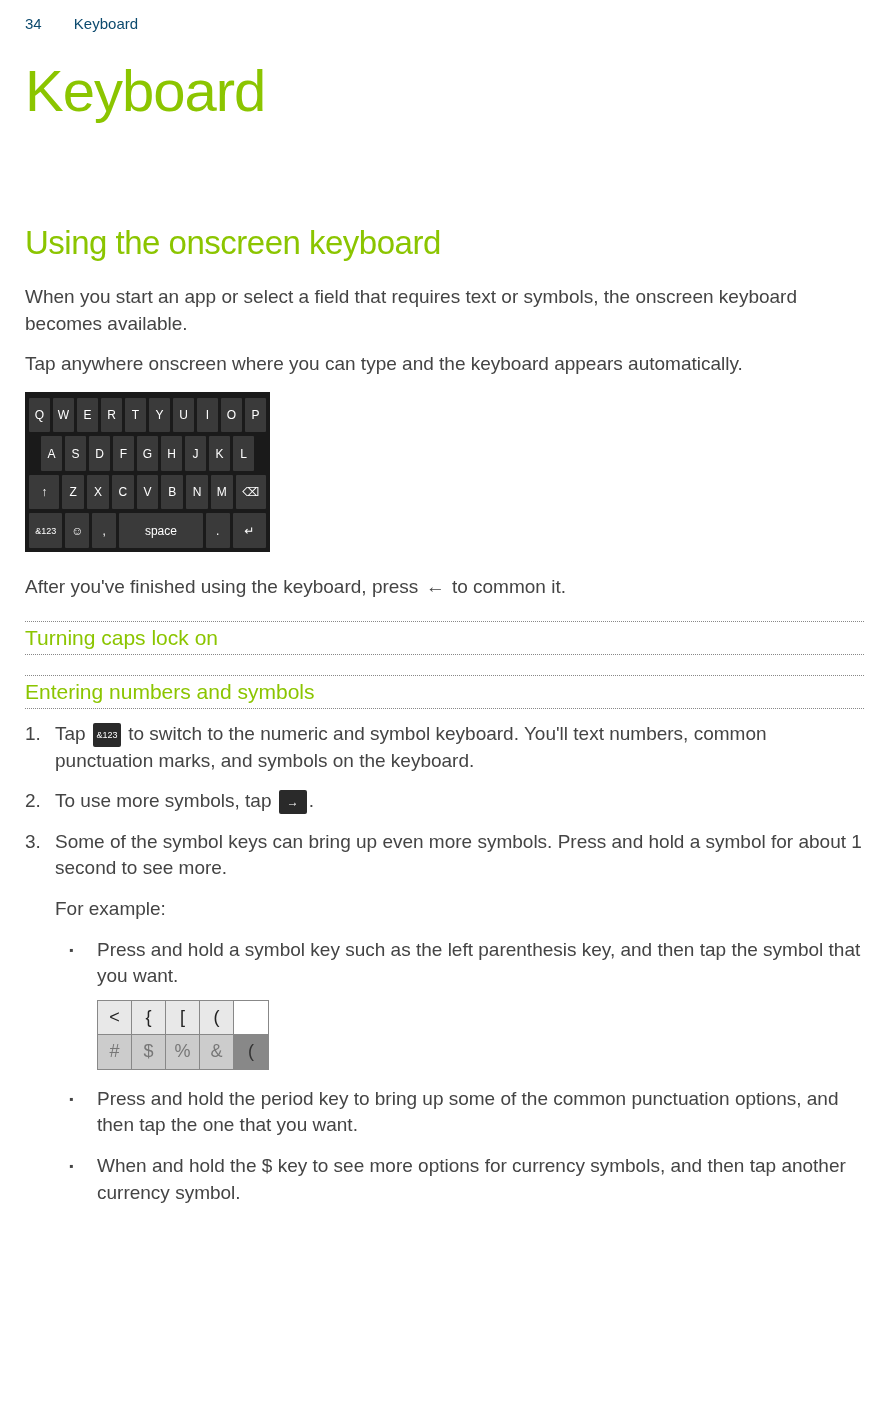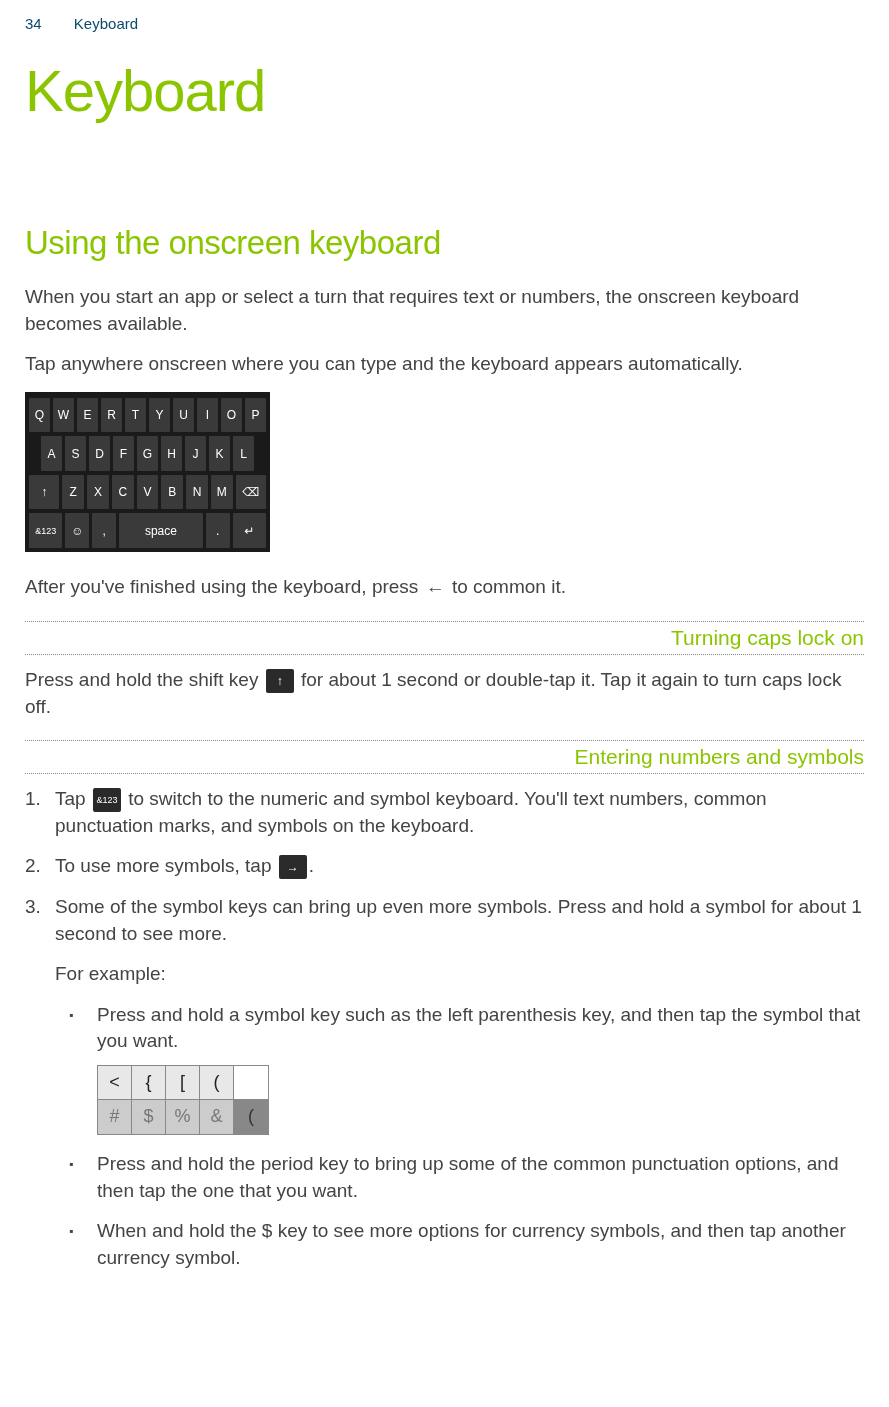"When you start an app" p { text: turn that requires text or numbers -> field that requires text or symbols }
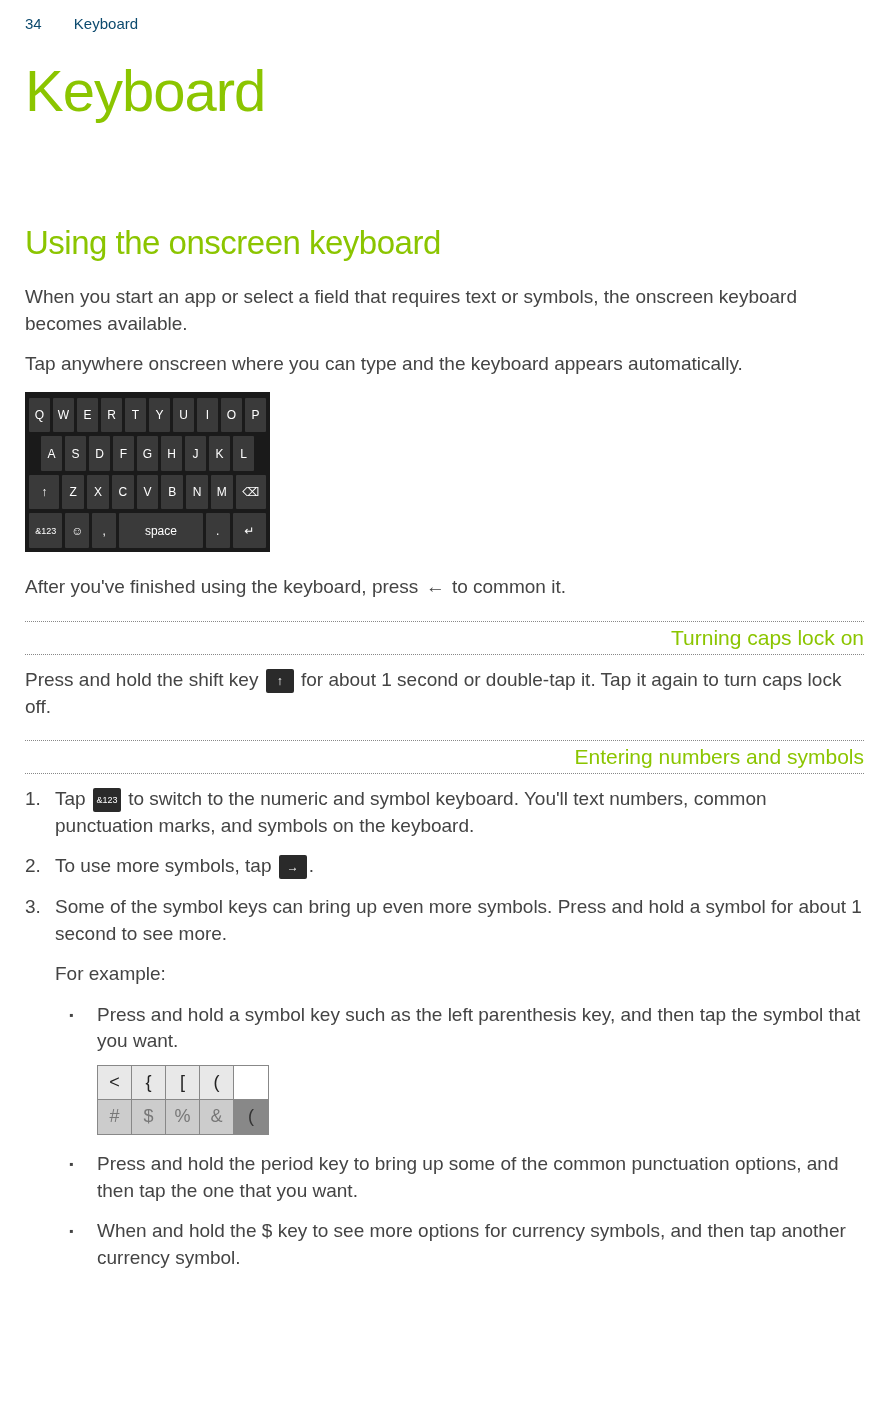"Turning caps lock on" h3 { text-align: right -> none }
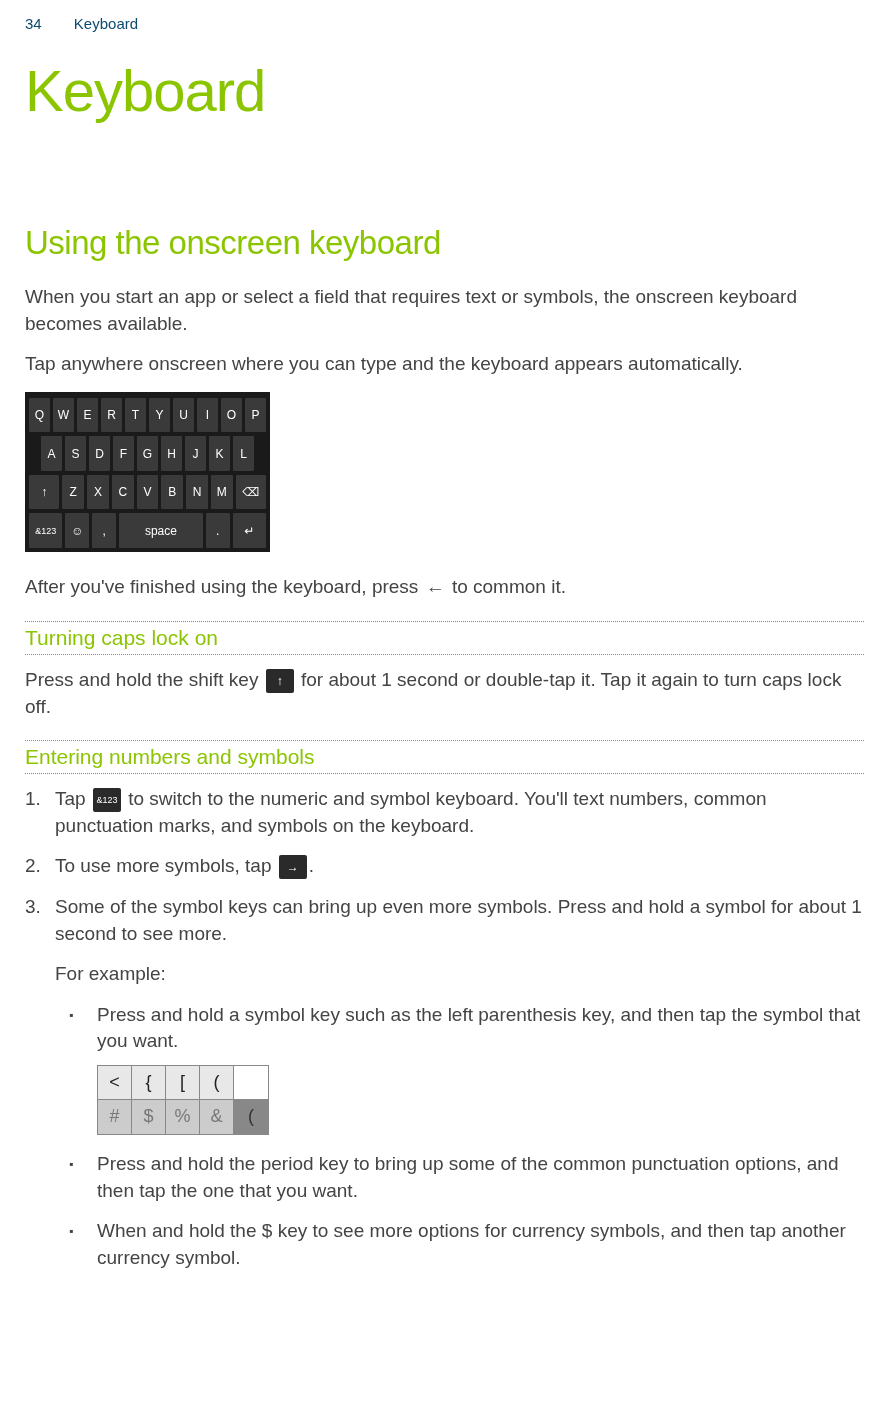"Press and hold the shift" p { html: <p> <span>Press and hold the shift key </span><span>↑</span><span> for about 1 second or double-tap it. Tap it again to turn caps lock off.</span> </p> -> none }
